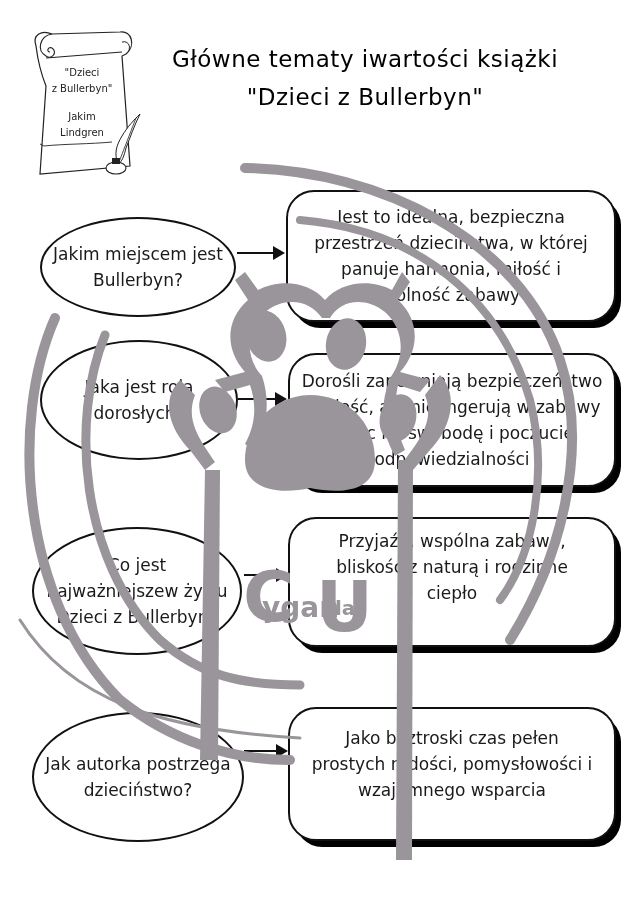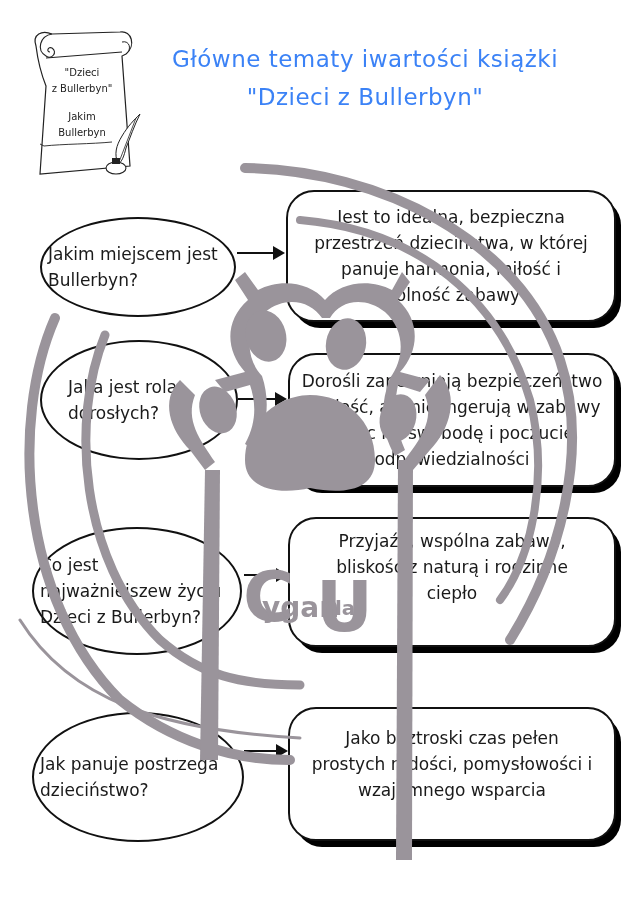"Główne tematy iwartości książki" .title { color: #3b82f6 -> #000000 }
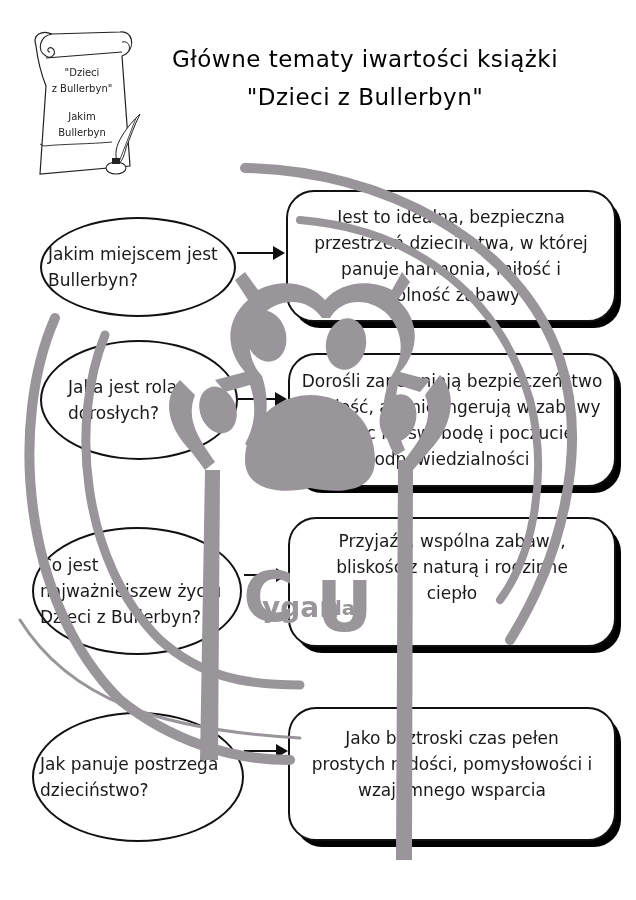"Bullerbyn" div.scroll-text { text: Bullerbyn -> Lindgren }
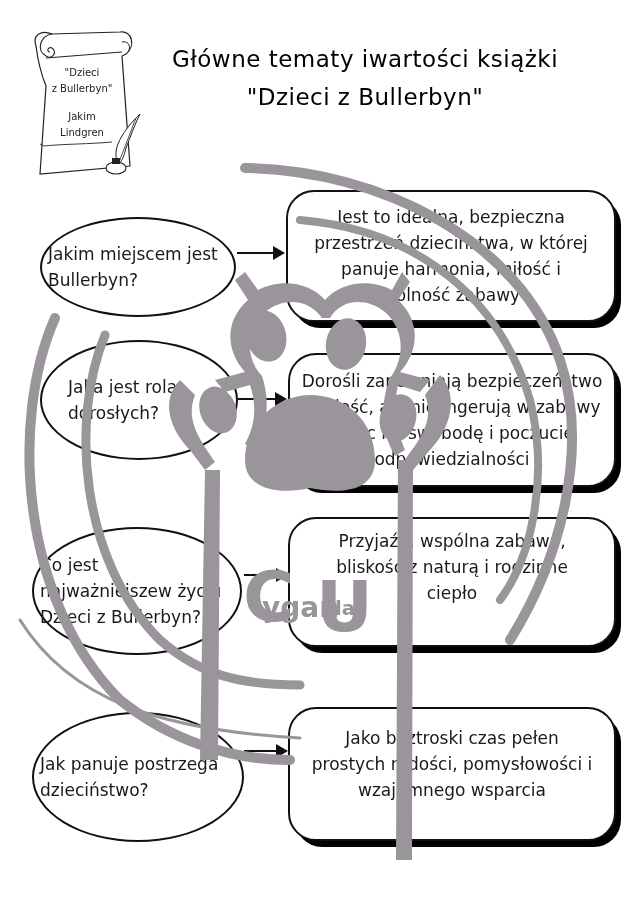"Jakim miejscem jest Bullerbyn?" .ellipse { text-align: none -> center }
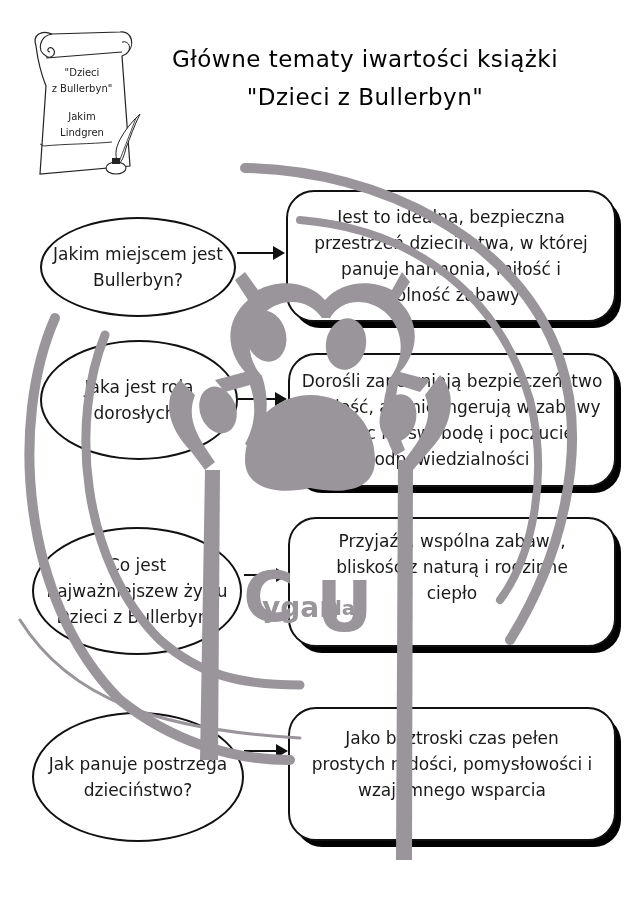"Jak panuje postrzega dzieciństwo?" span { text: panuje -> autorka }
